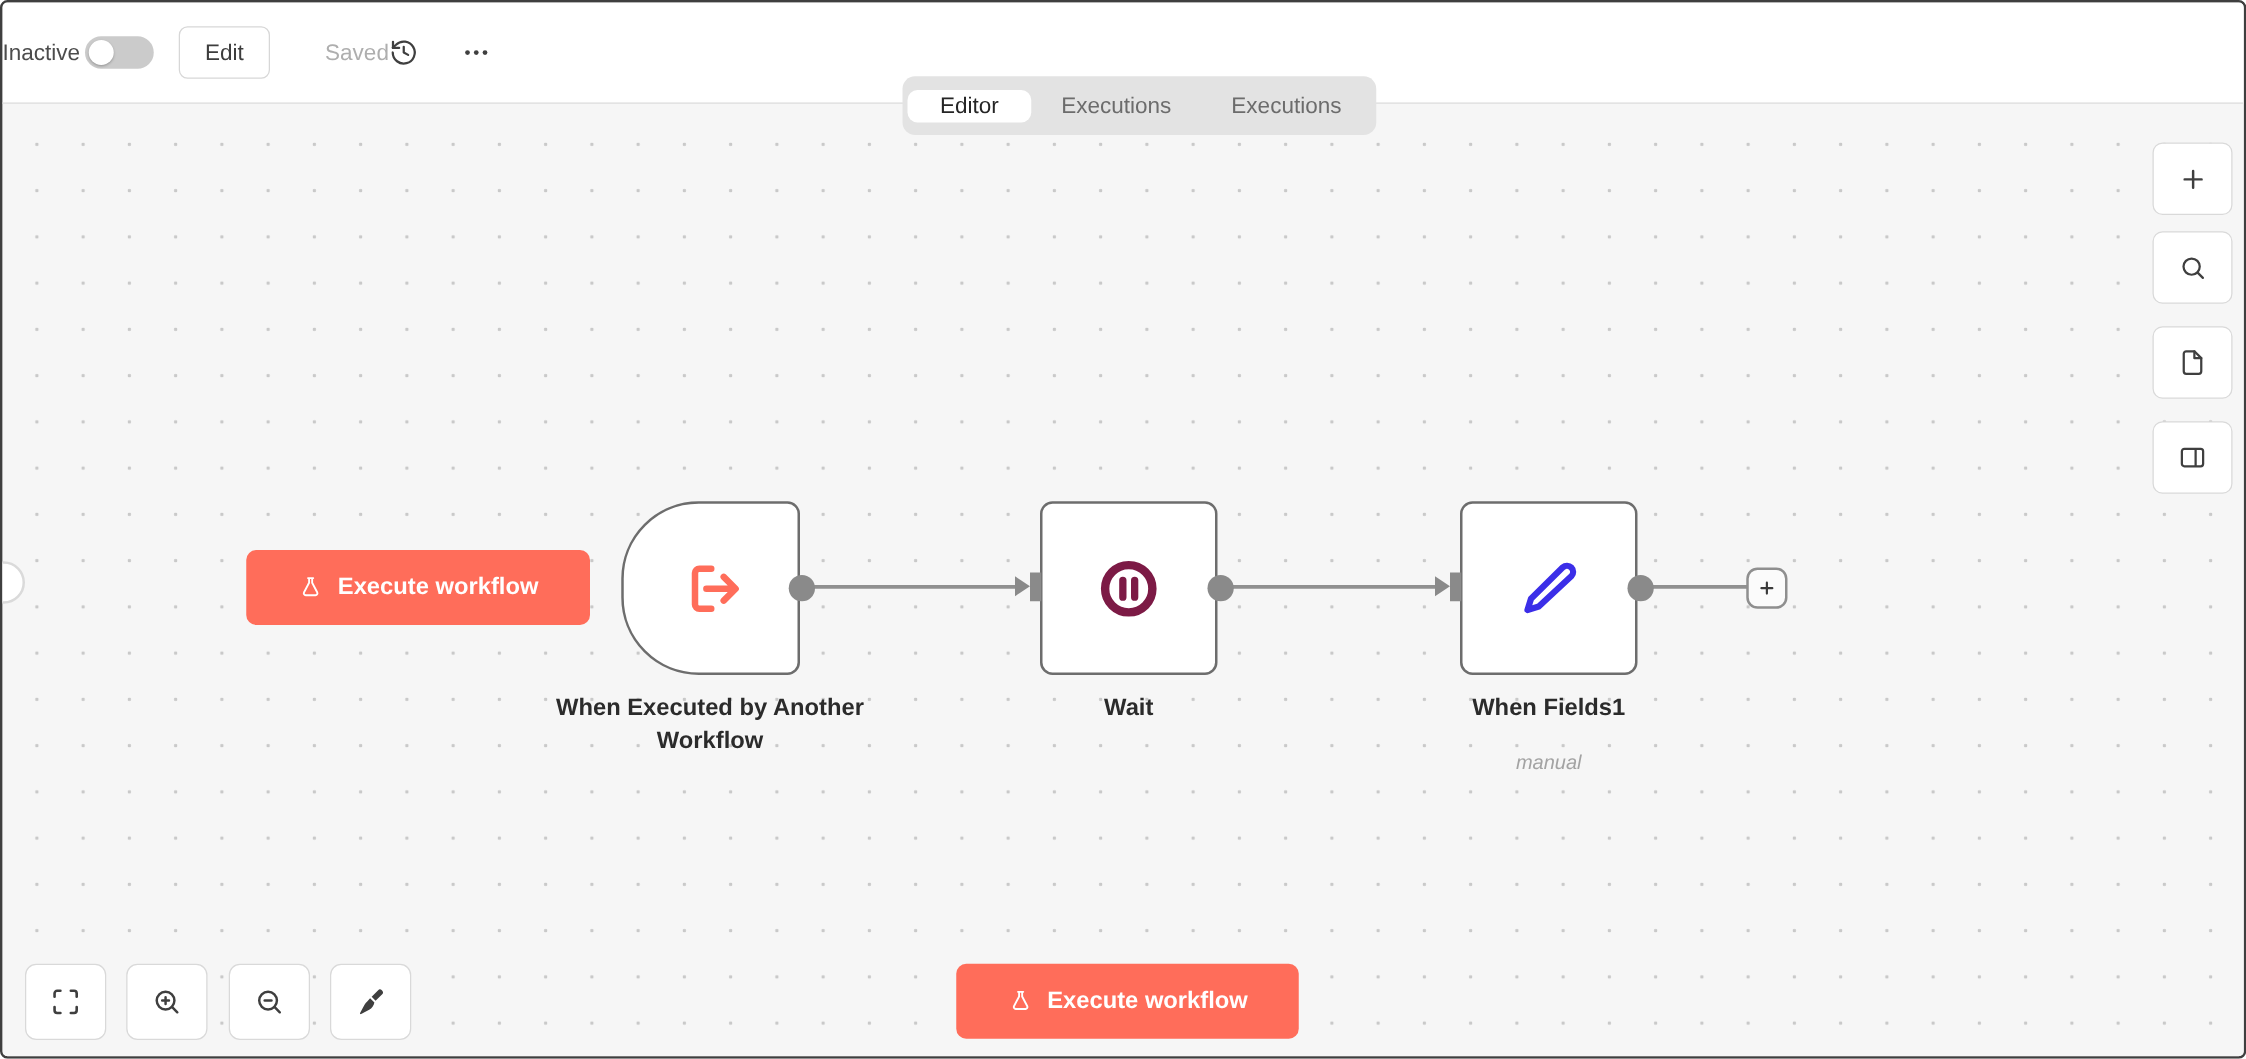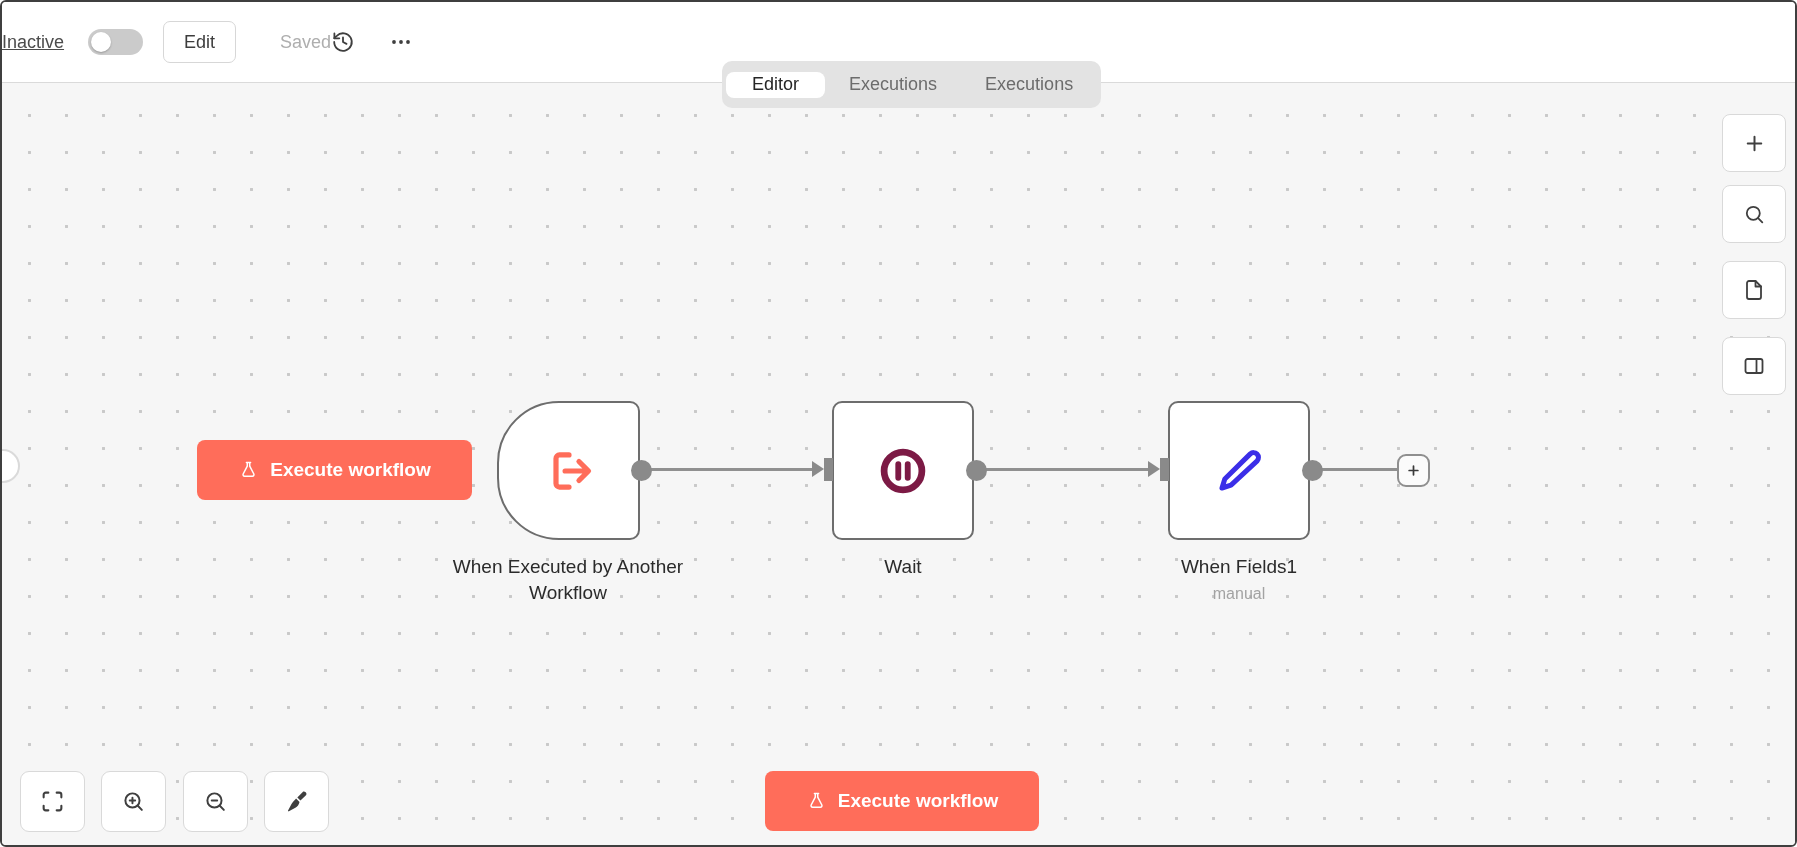"Inactive" .status-label { margin-right: 24px -> 4px; text-decoration: underline -> none }
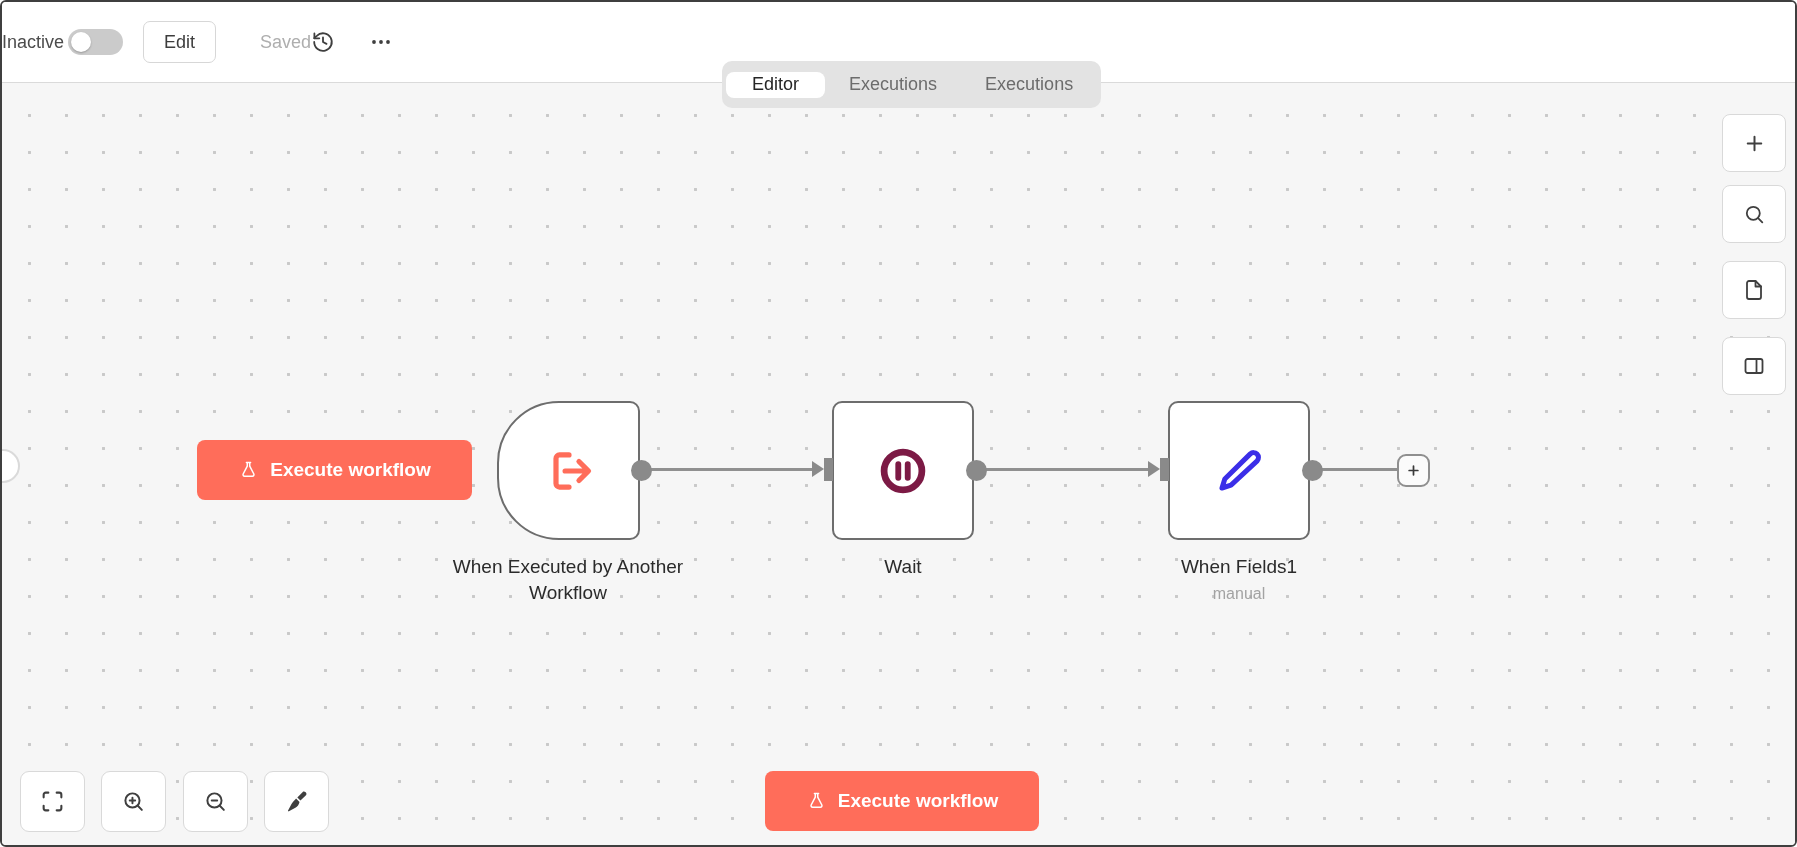"When Executed by Another Workflow" .node-label { font-weight: 400 -> 700 }
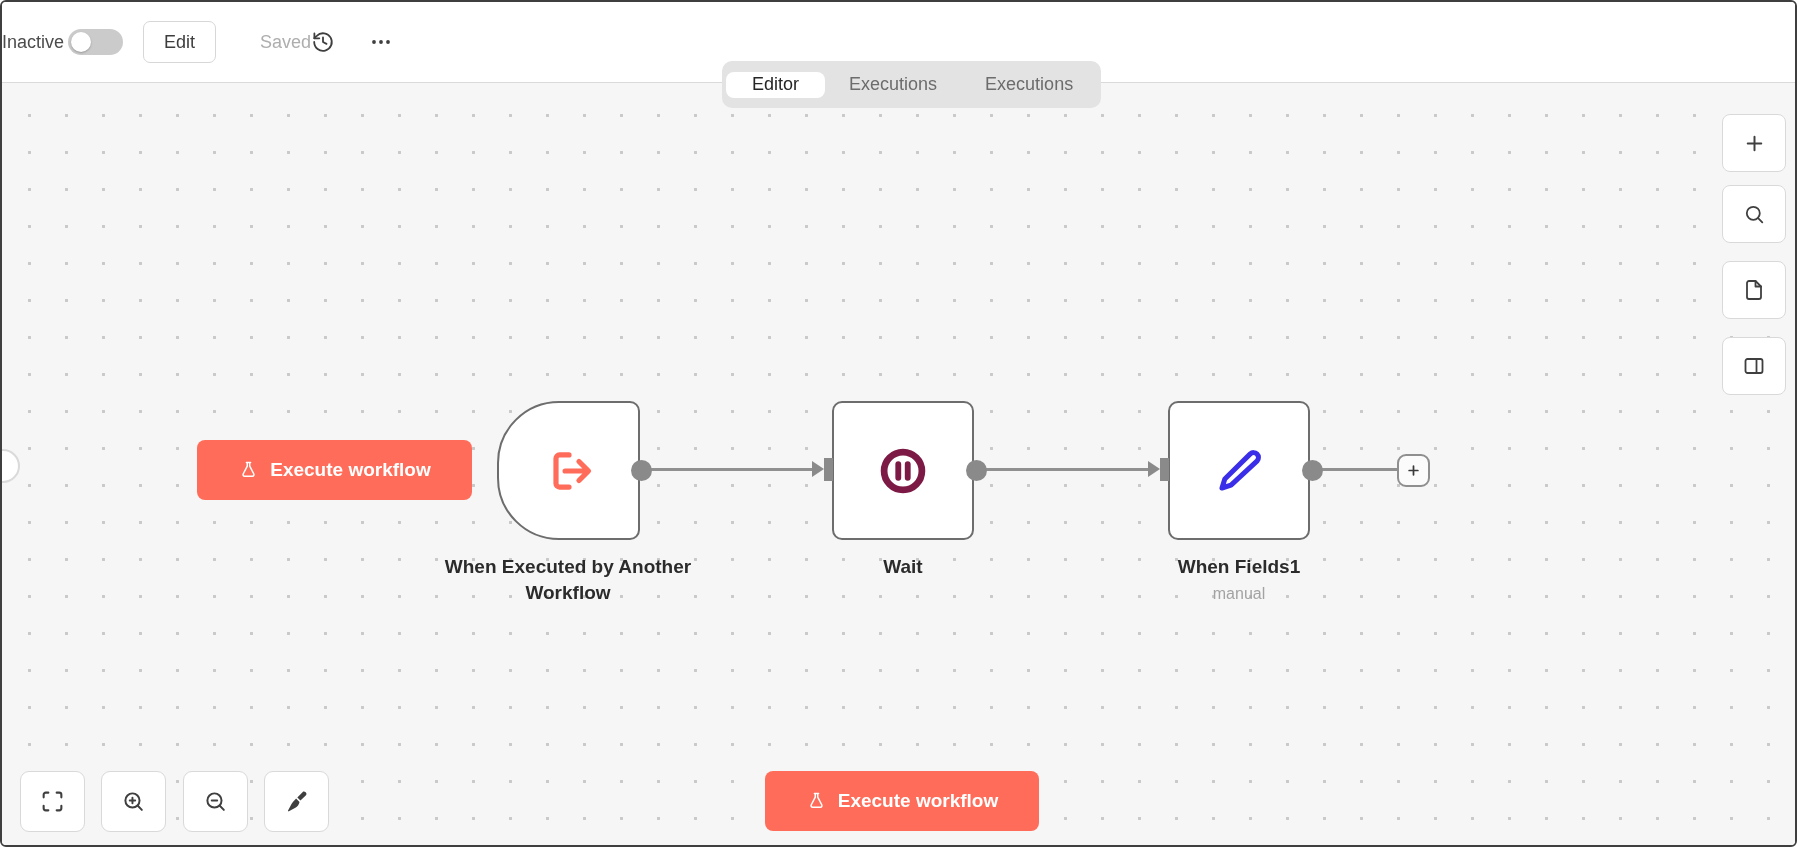"manual" .node-sub { font-style: none -> italic; top: 583px -> 600px }
